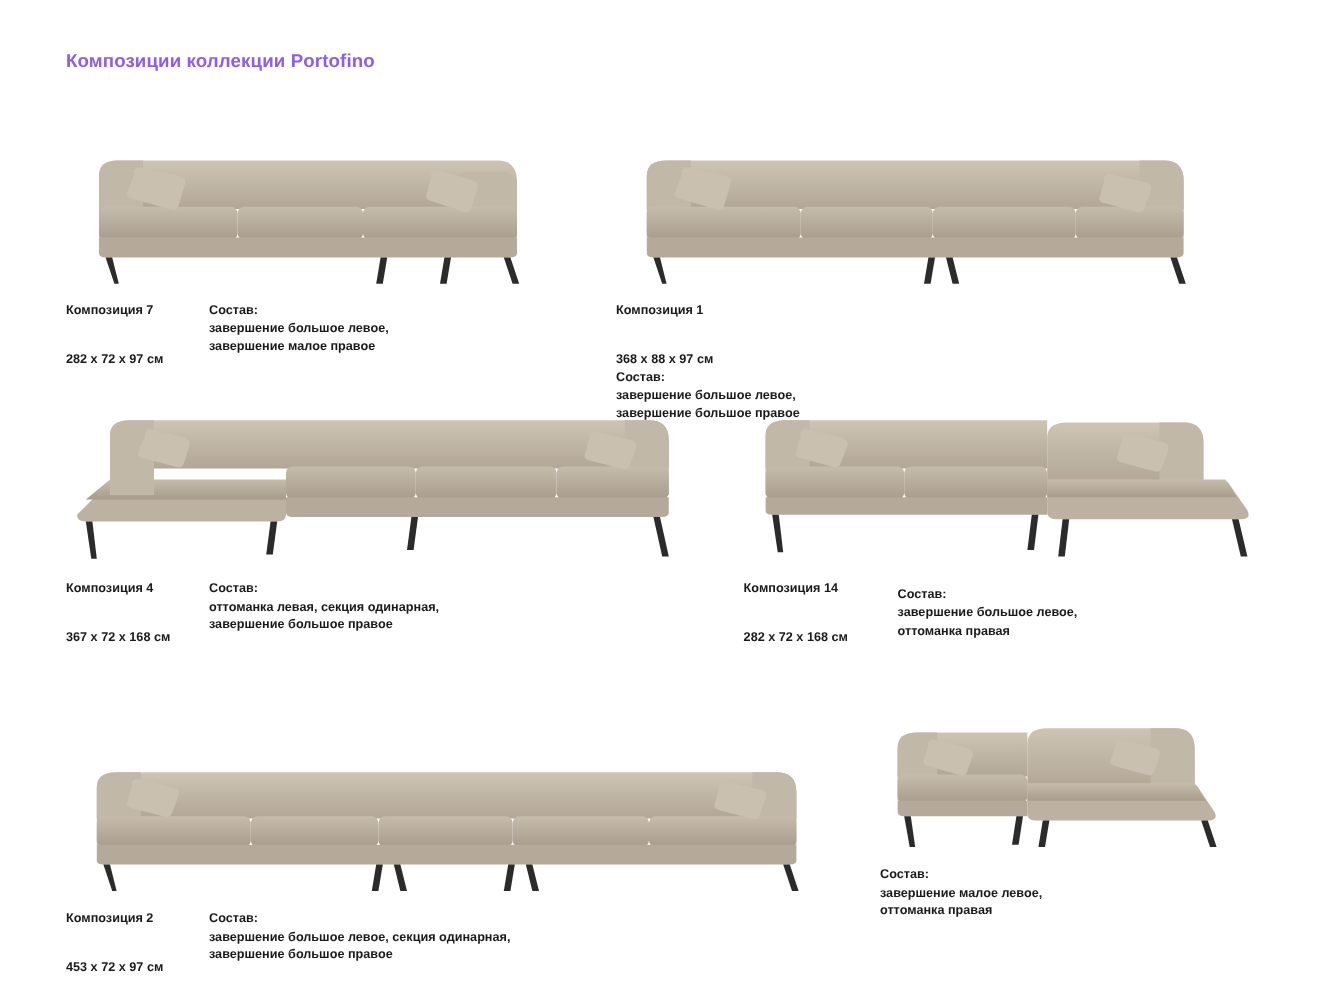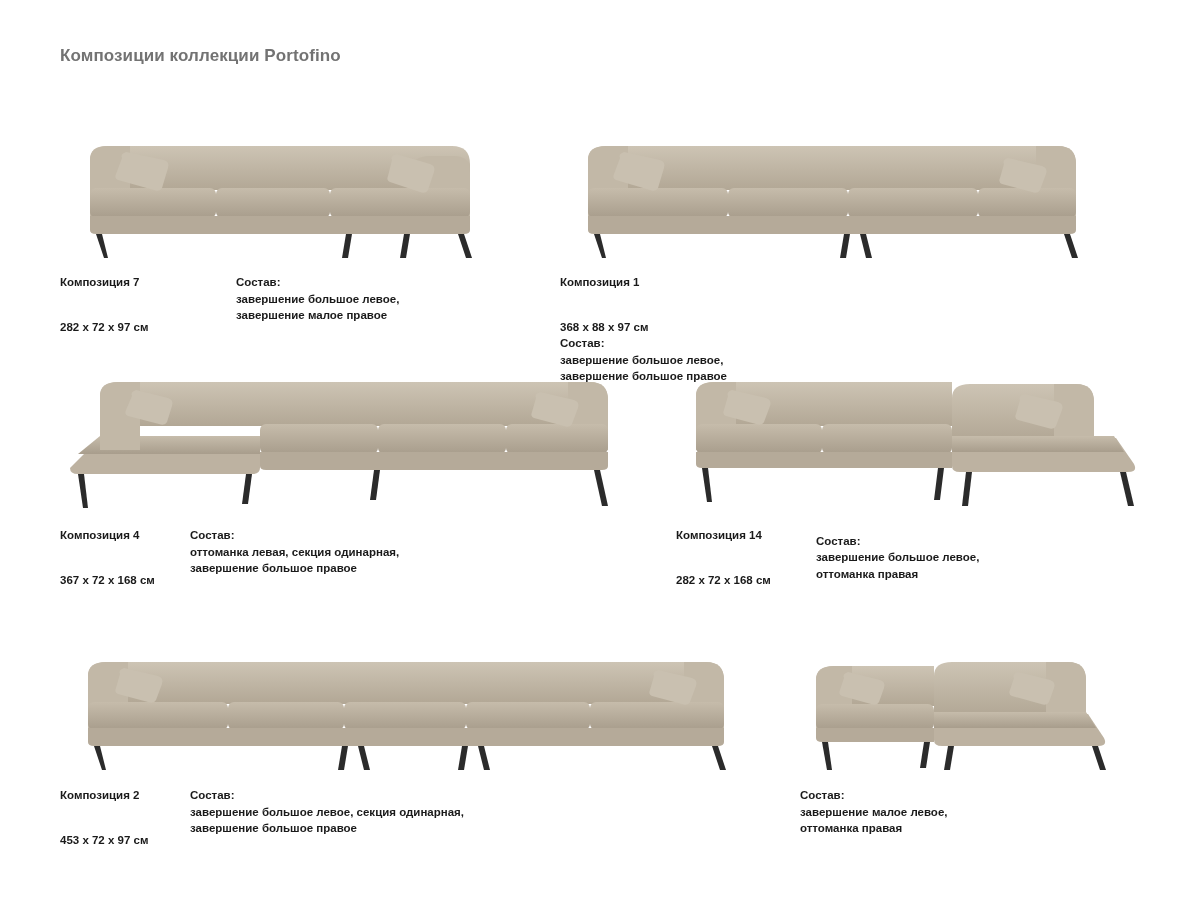"Композиции коллекции Portofino" .page-title { color: #737373 -> #8b5cf6 }
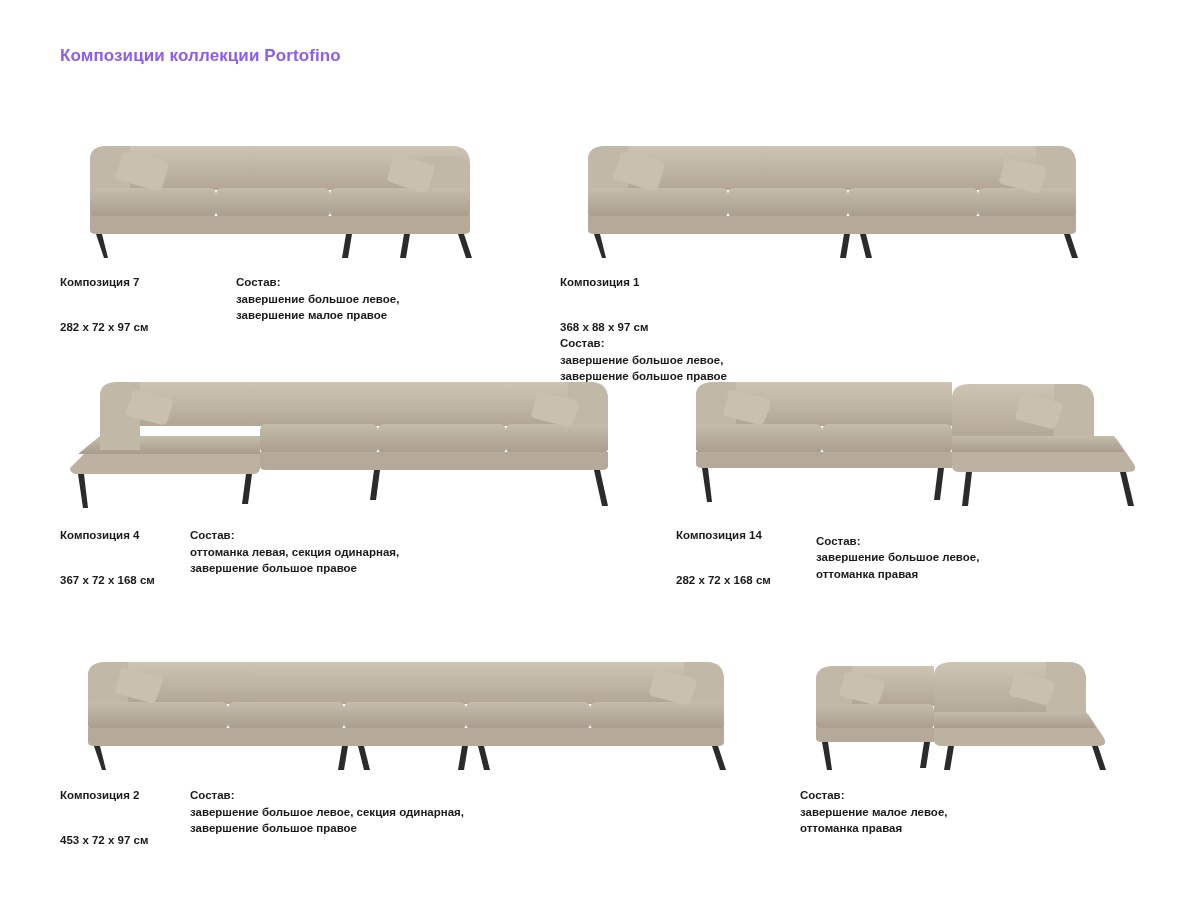"Композиция 7" div.caption { gap: 46px -> none }
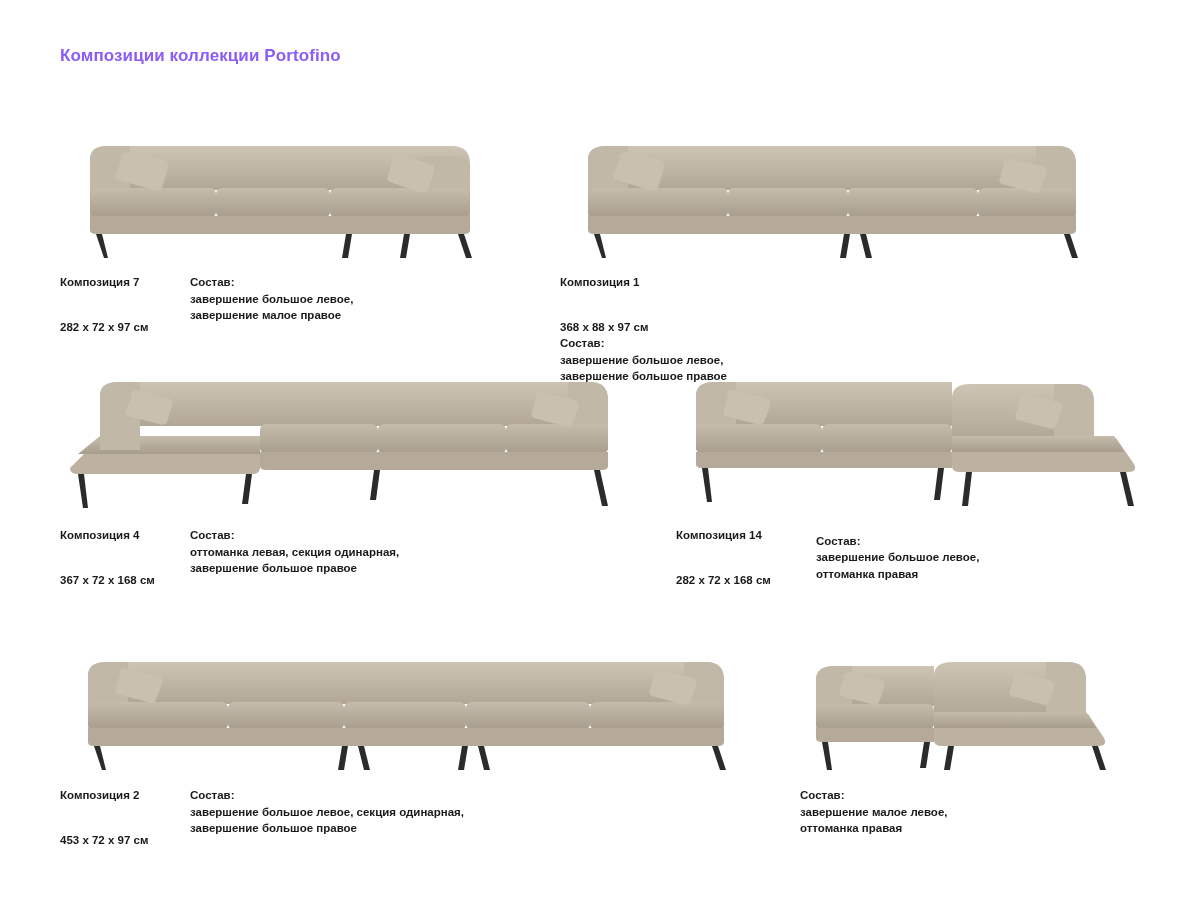"Композиция 2" div.comp { top: 648px -> 688px }
